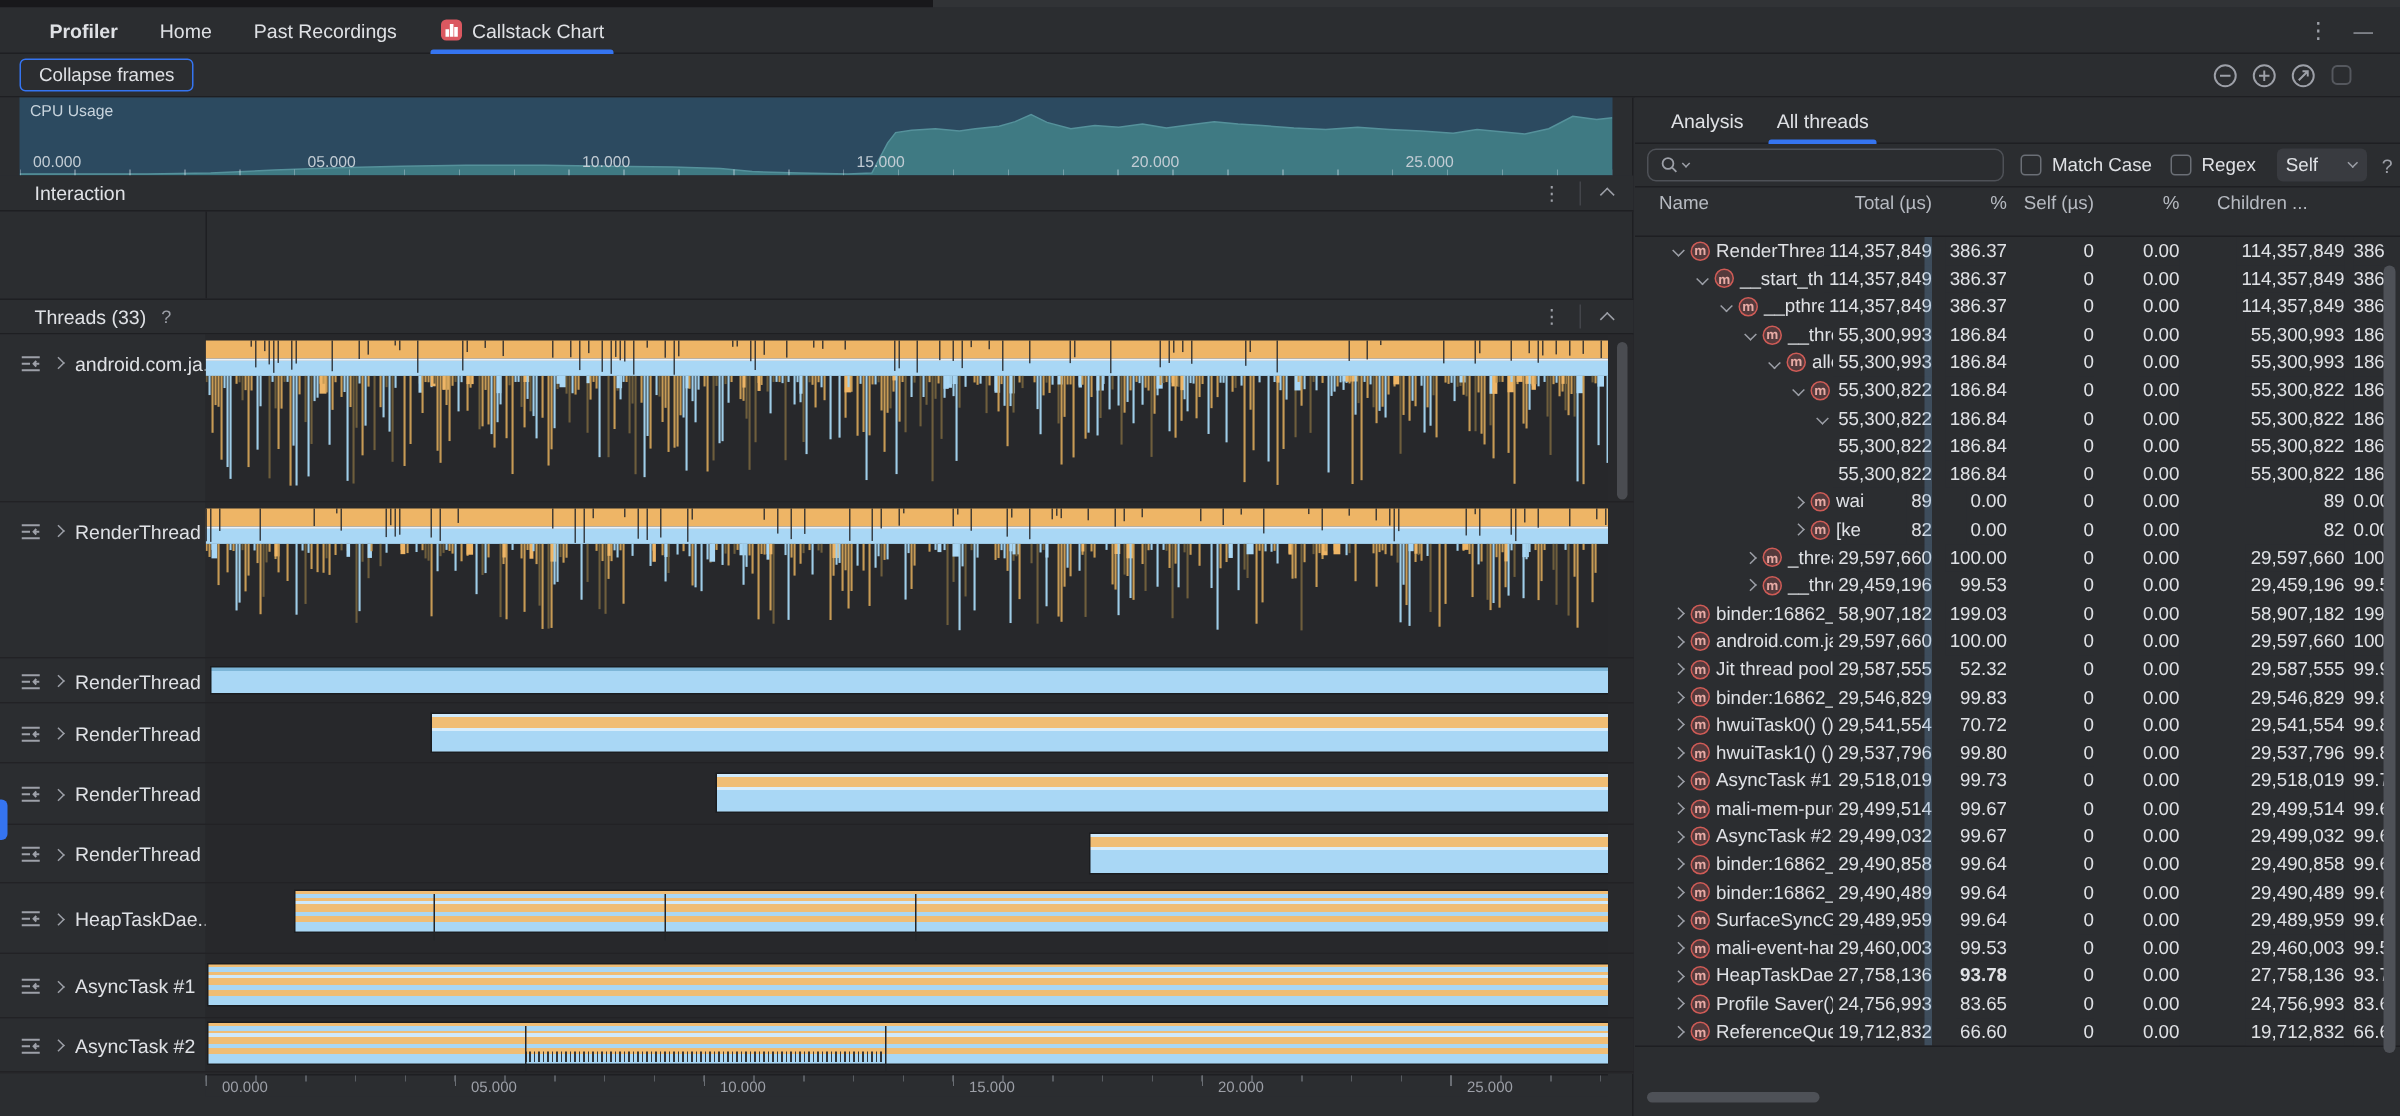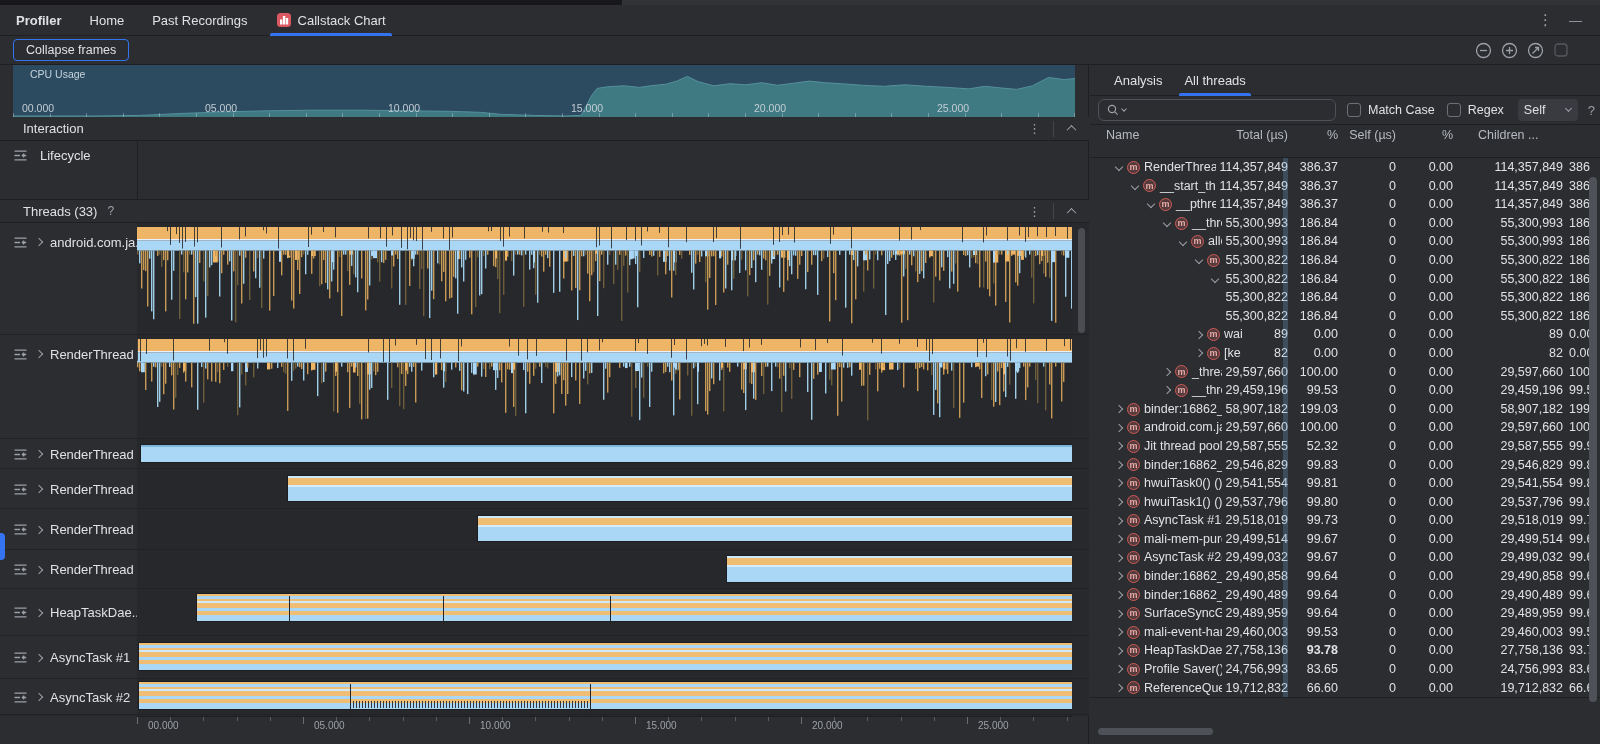"Profiler" .mtab.bold { padding-left: 16px -> 33px }
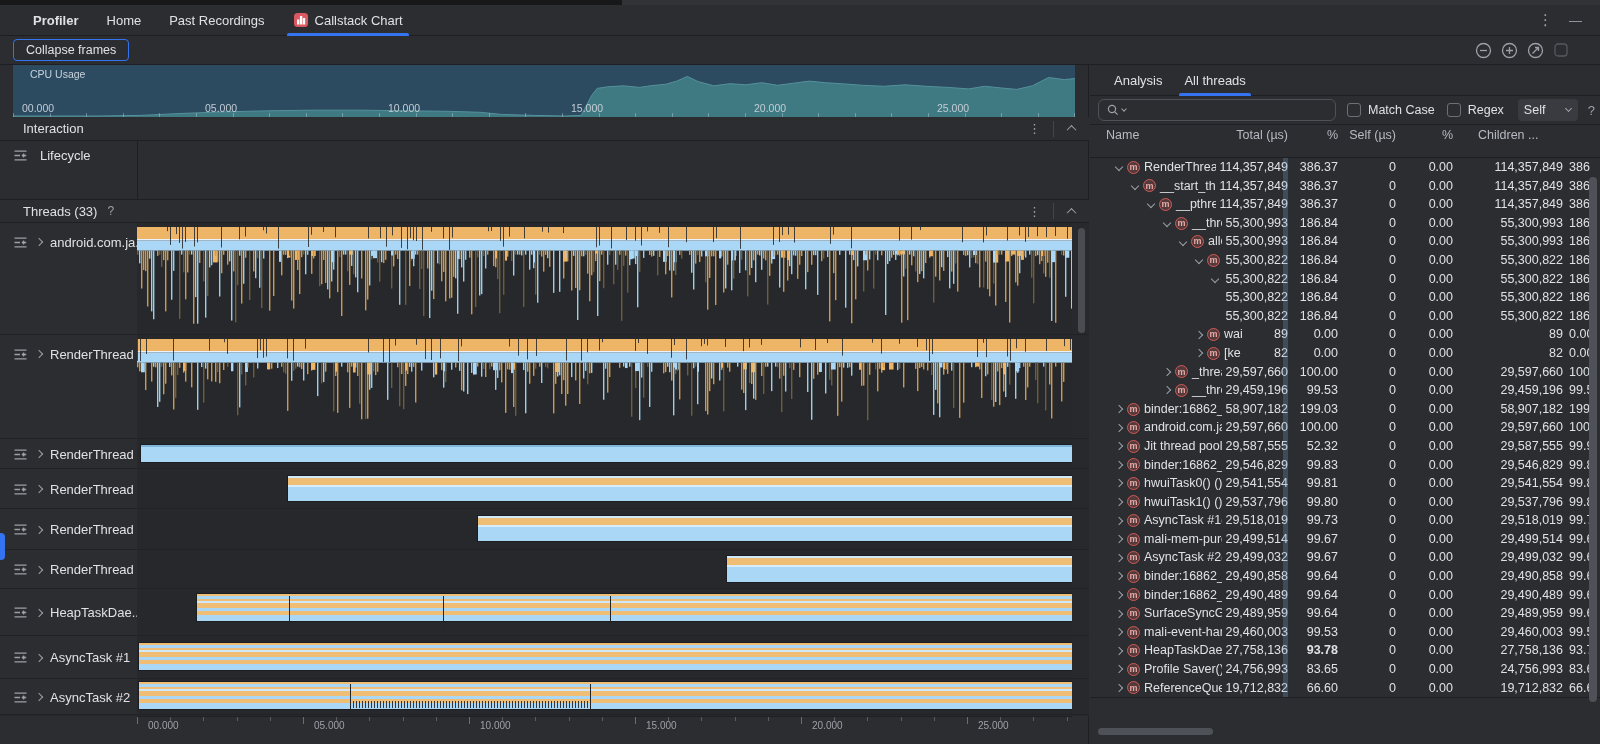"CPU Usage" .cpu-label { margin-left: 10px -> none }
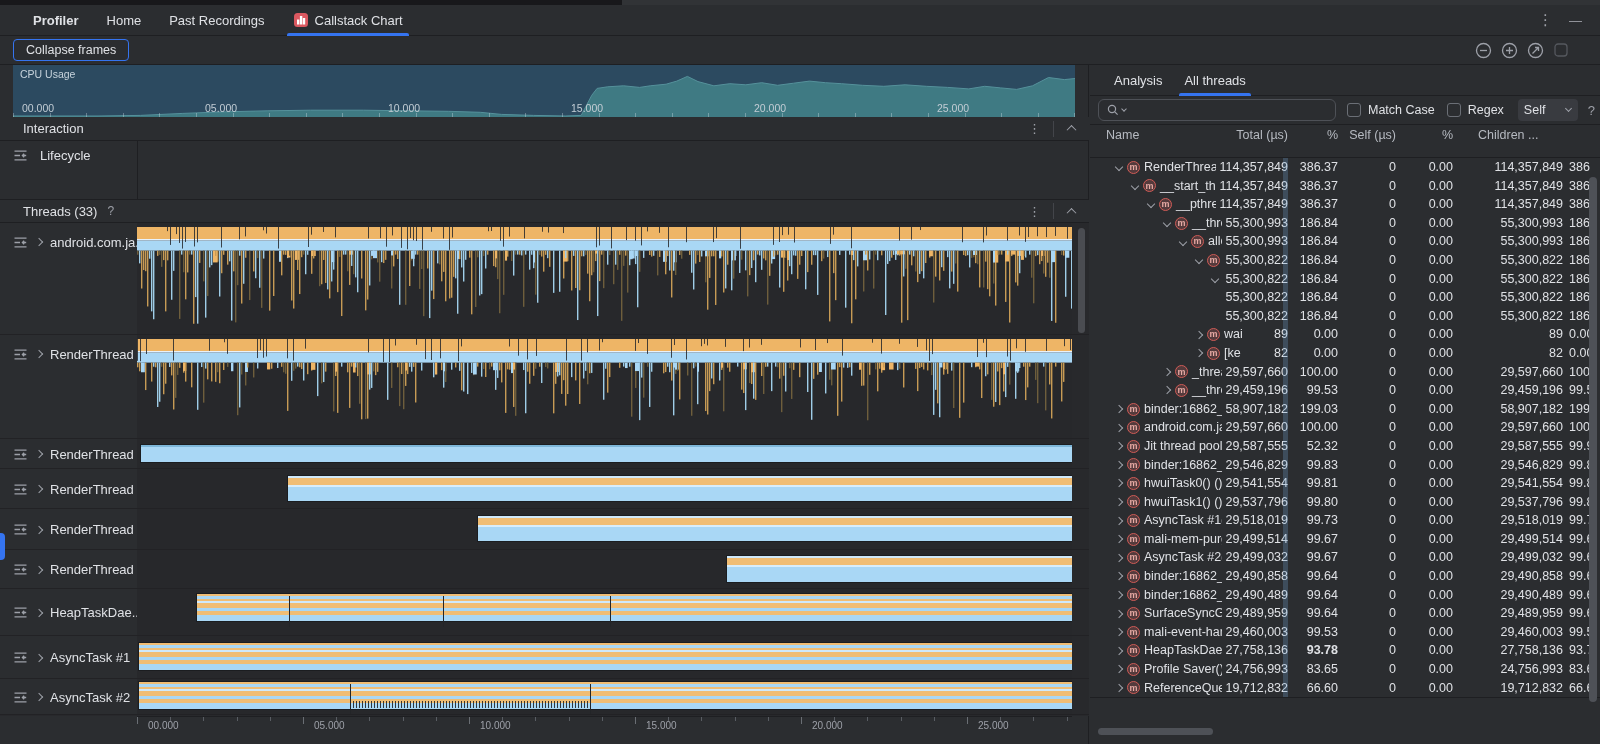"Lifecycle" div.int-row { html: <div> <span> <svg> <path></path> </svg> </span> <span>Lifecycle</span> </div> -> none }
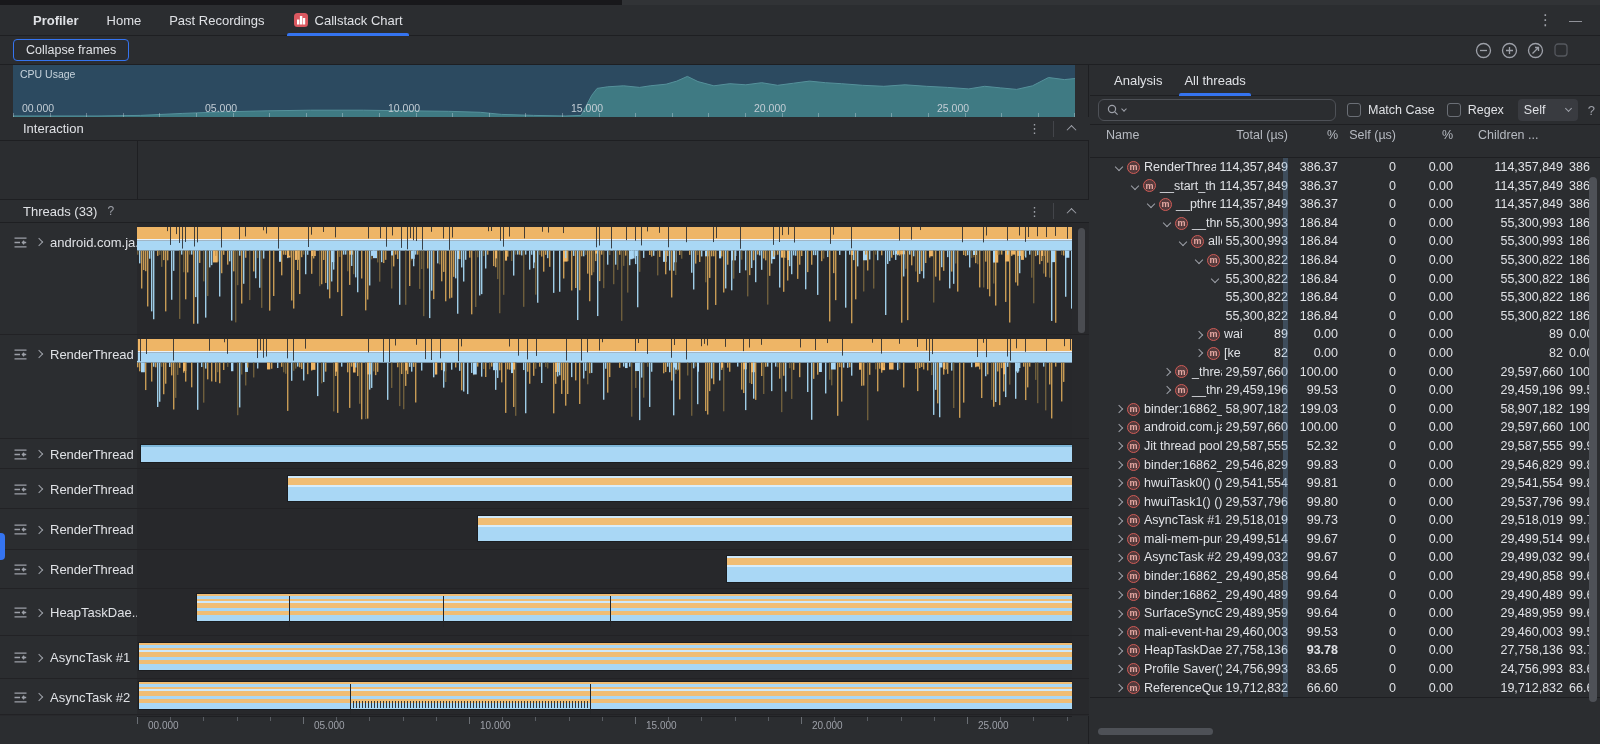"99.81" span.num { text: 99.81 -> 70.72 }
